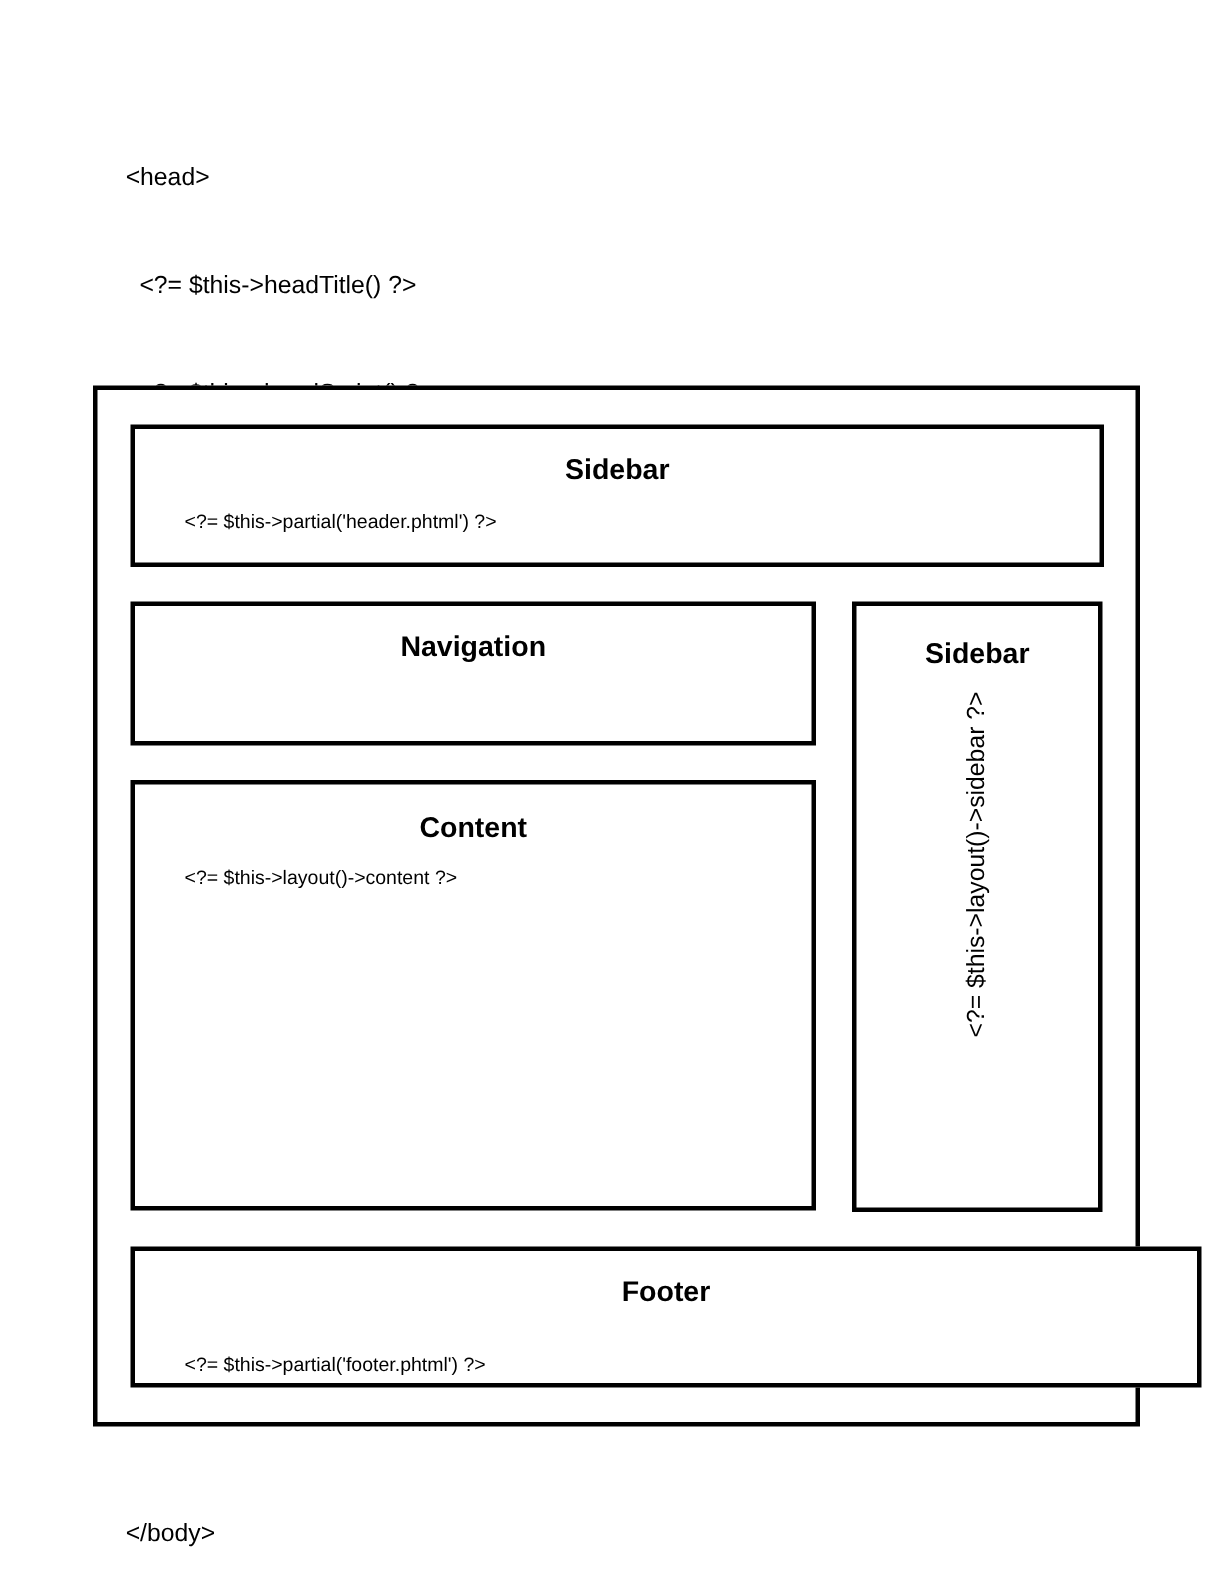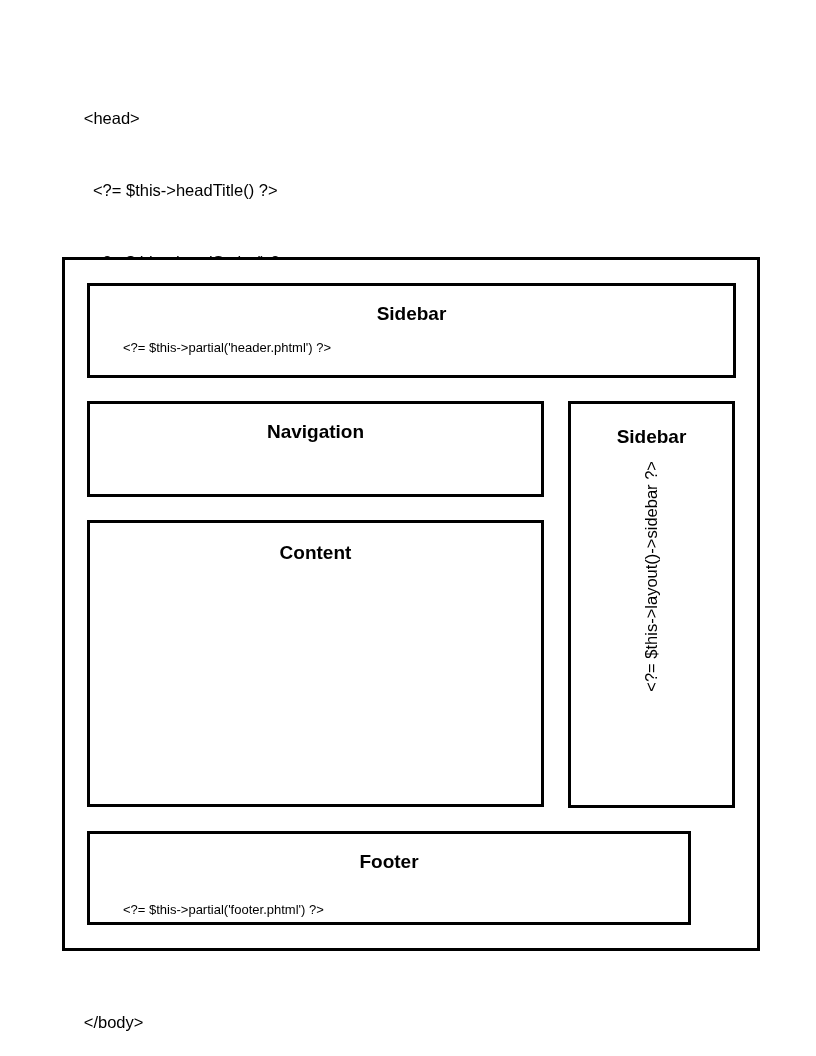"<?= $this->layout()->content ?>" div.region-code { html: none -> <div>&lt;?= $this-&gt;layout()-&gt;content ?&gt;</div> }
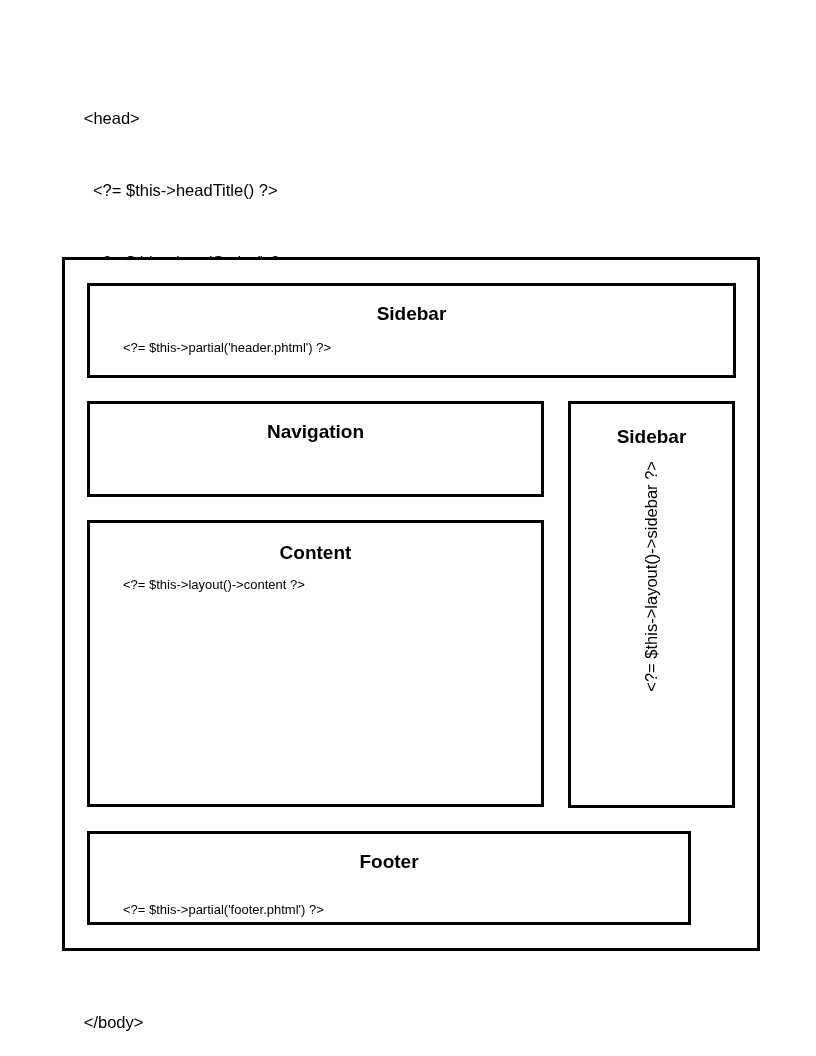"Footer" #box-footer { width: 604px -> 714px }
